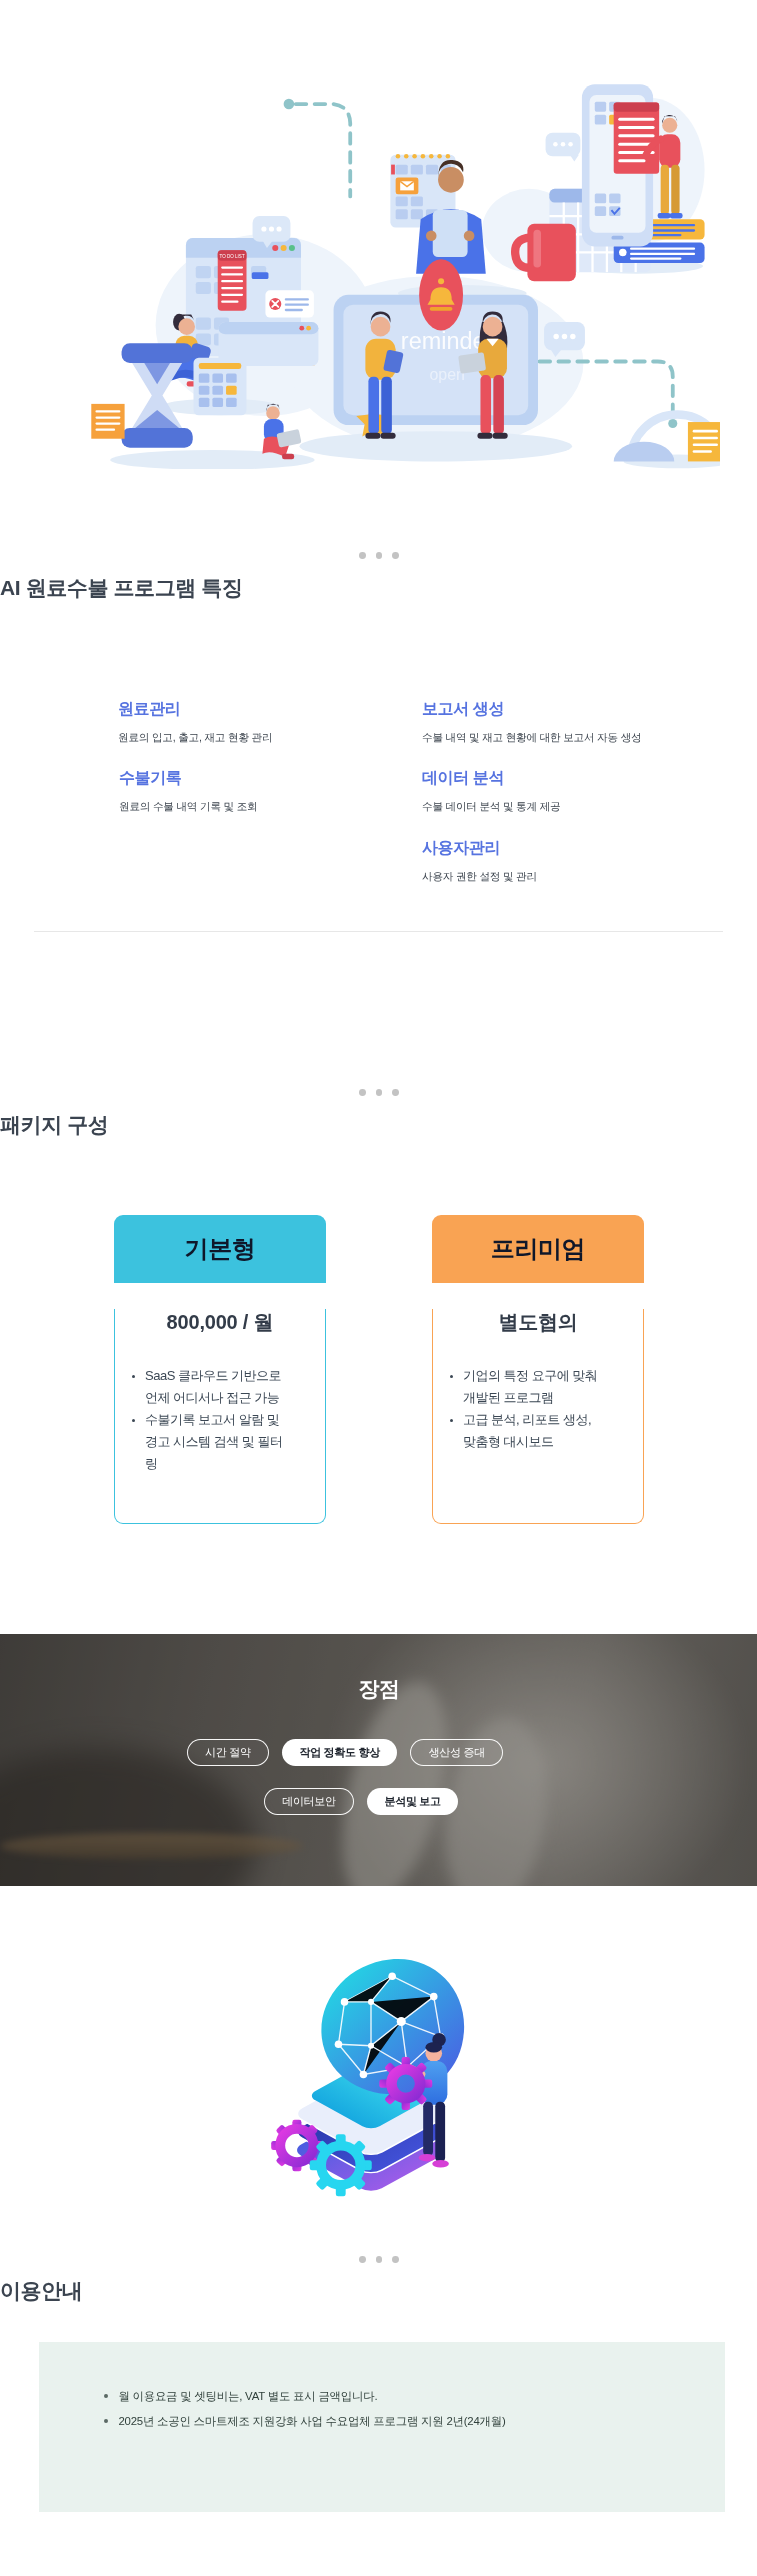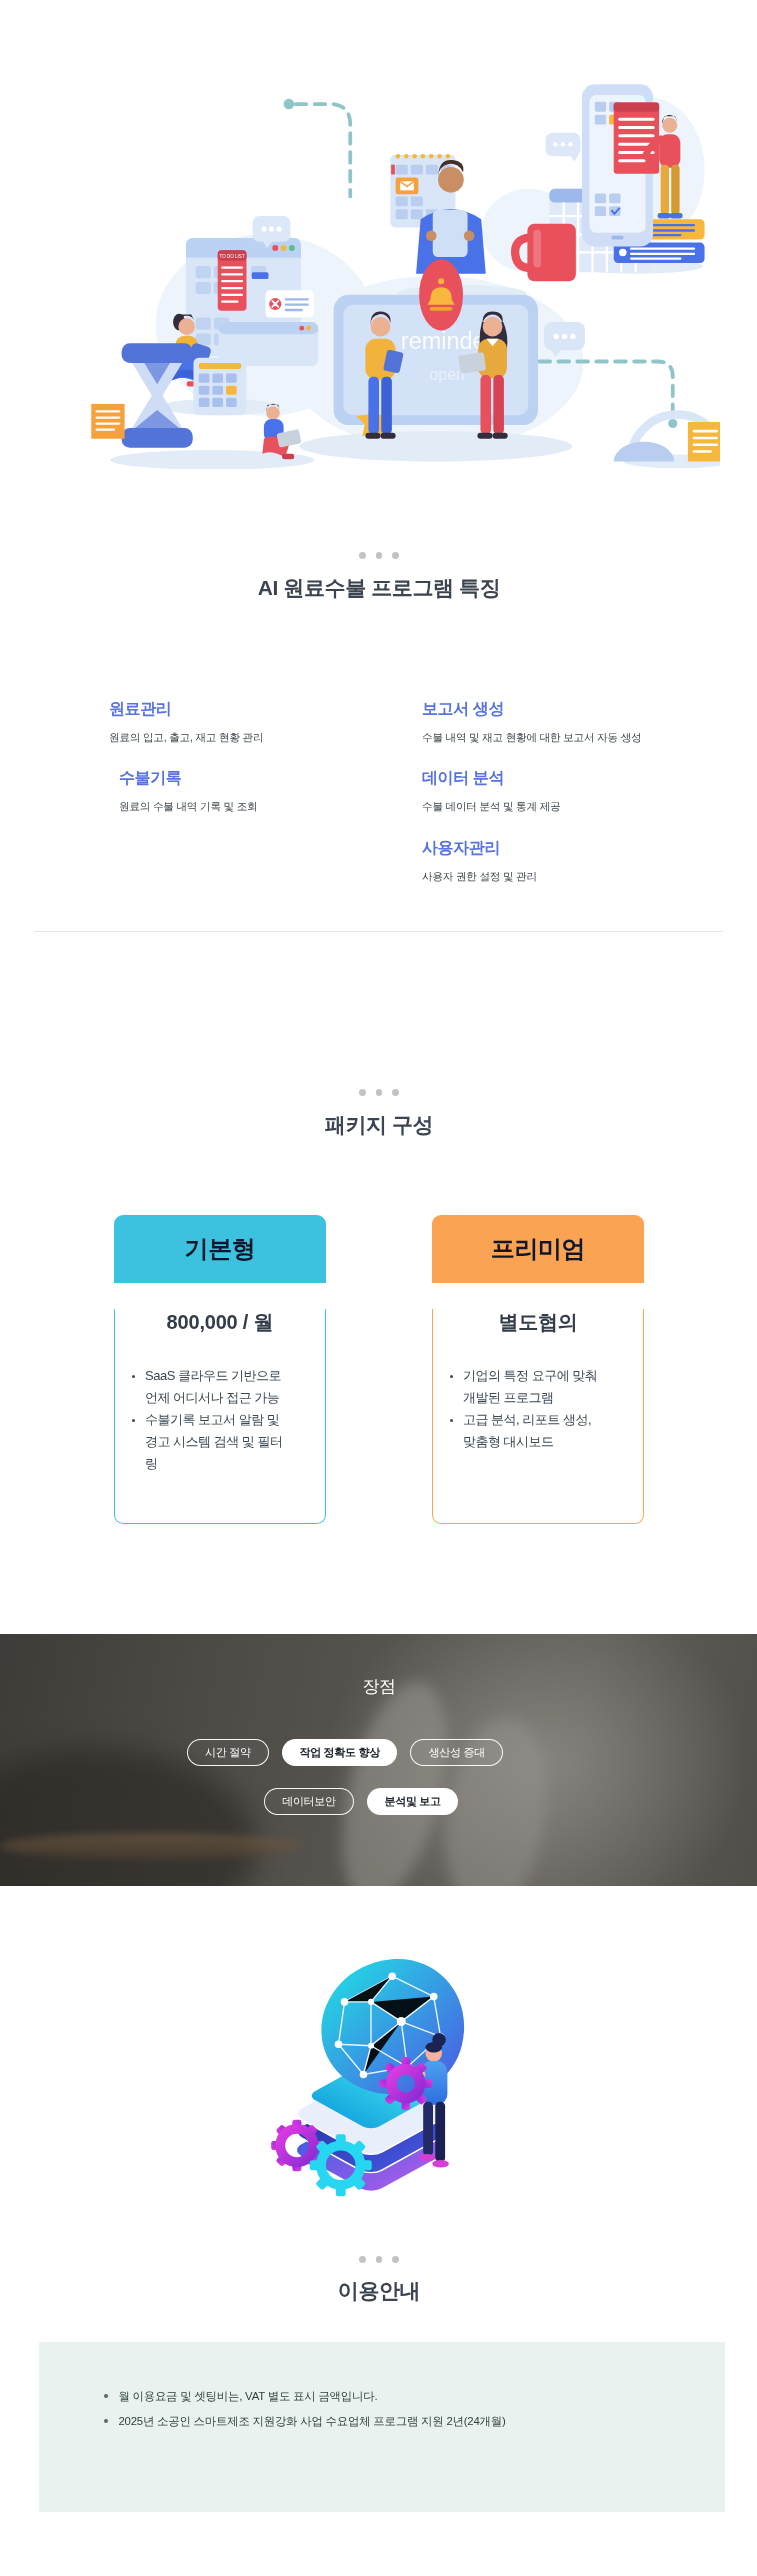"AI 원료수불 프로그램 특징" .sec-title { text-align: center -> none }
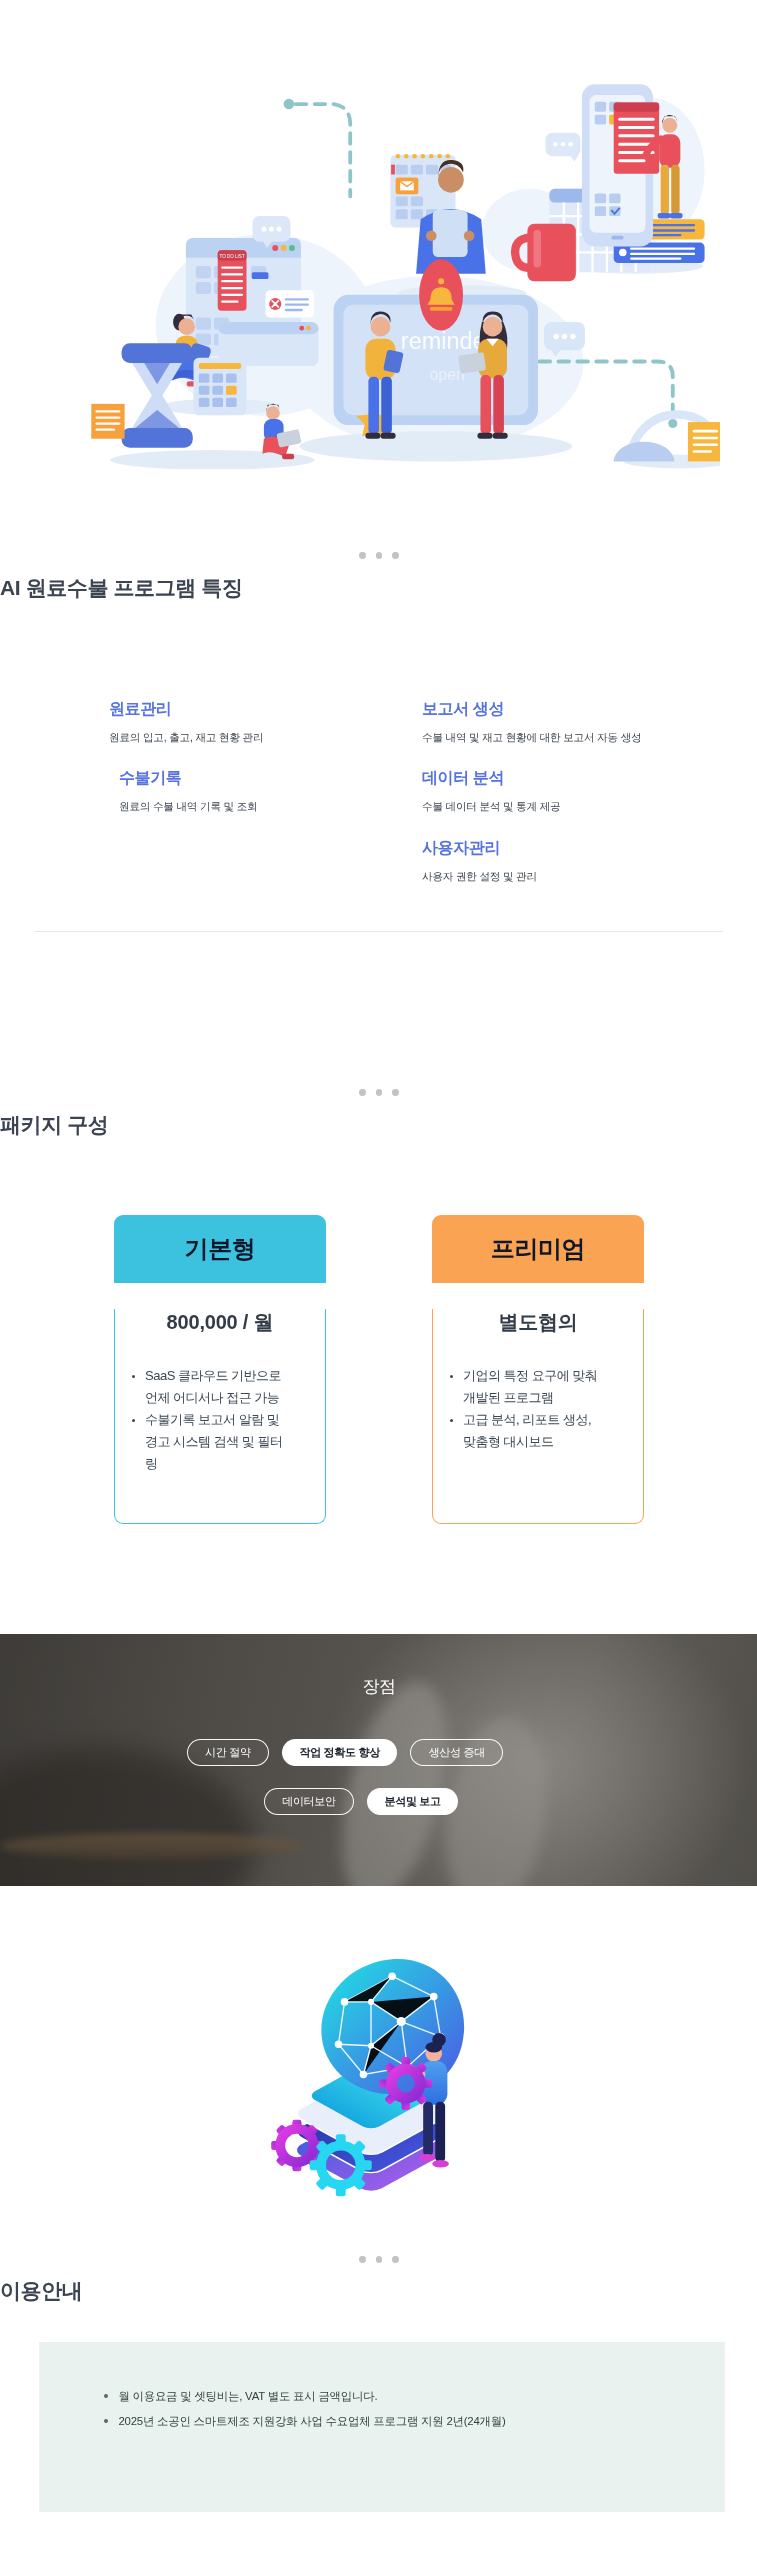"원료관리" div.feature { left: 109px -> 118px }
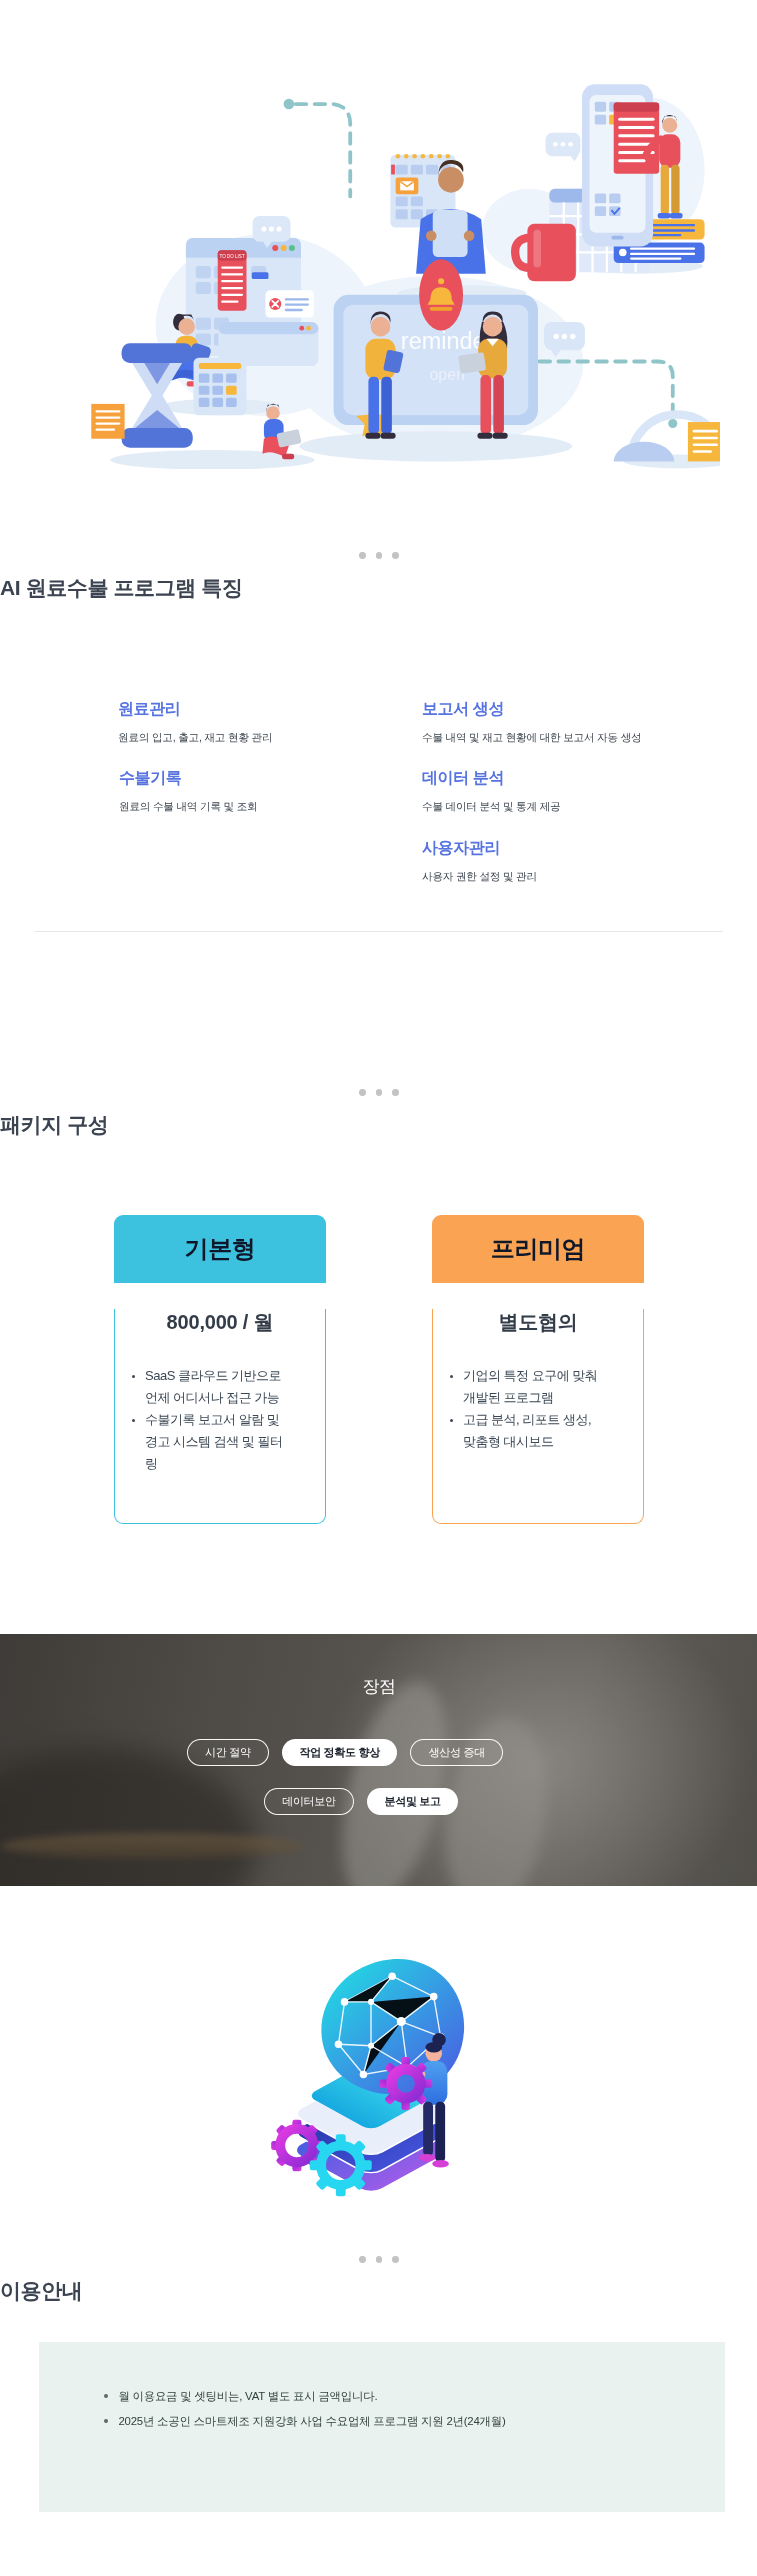"장점" .banner-title { font-size: 17px -> 21px; font-weight: 400 -> 700 }
